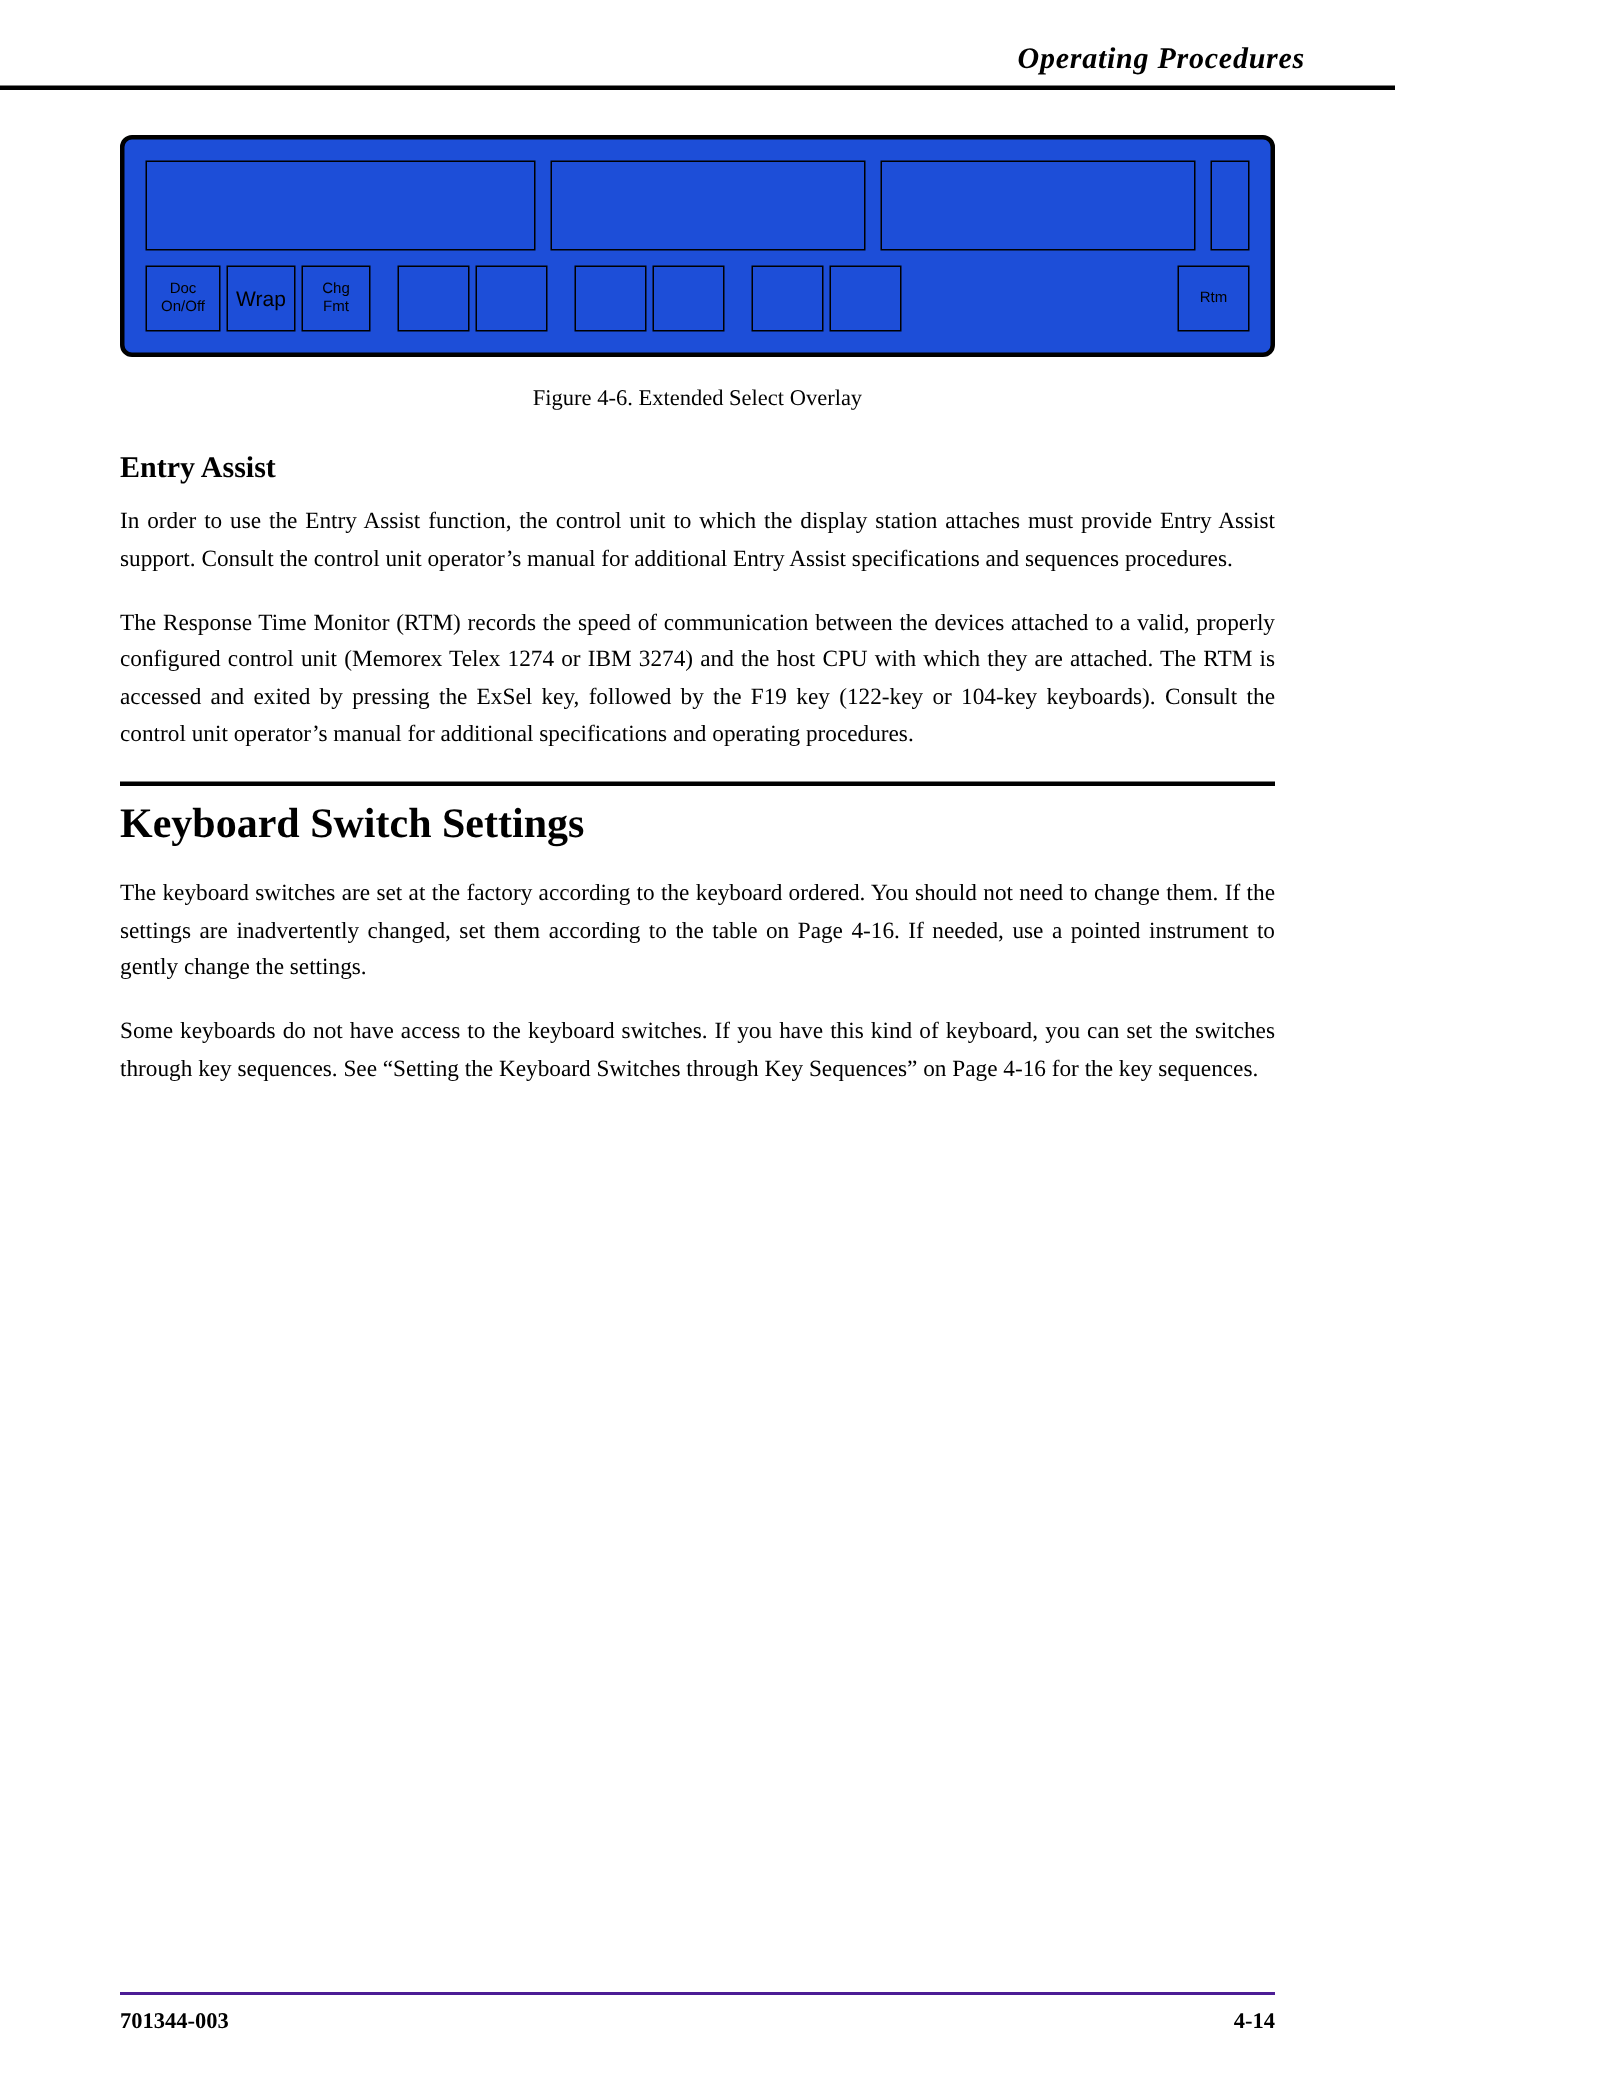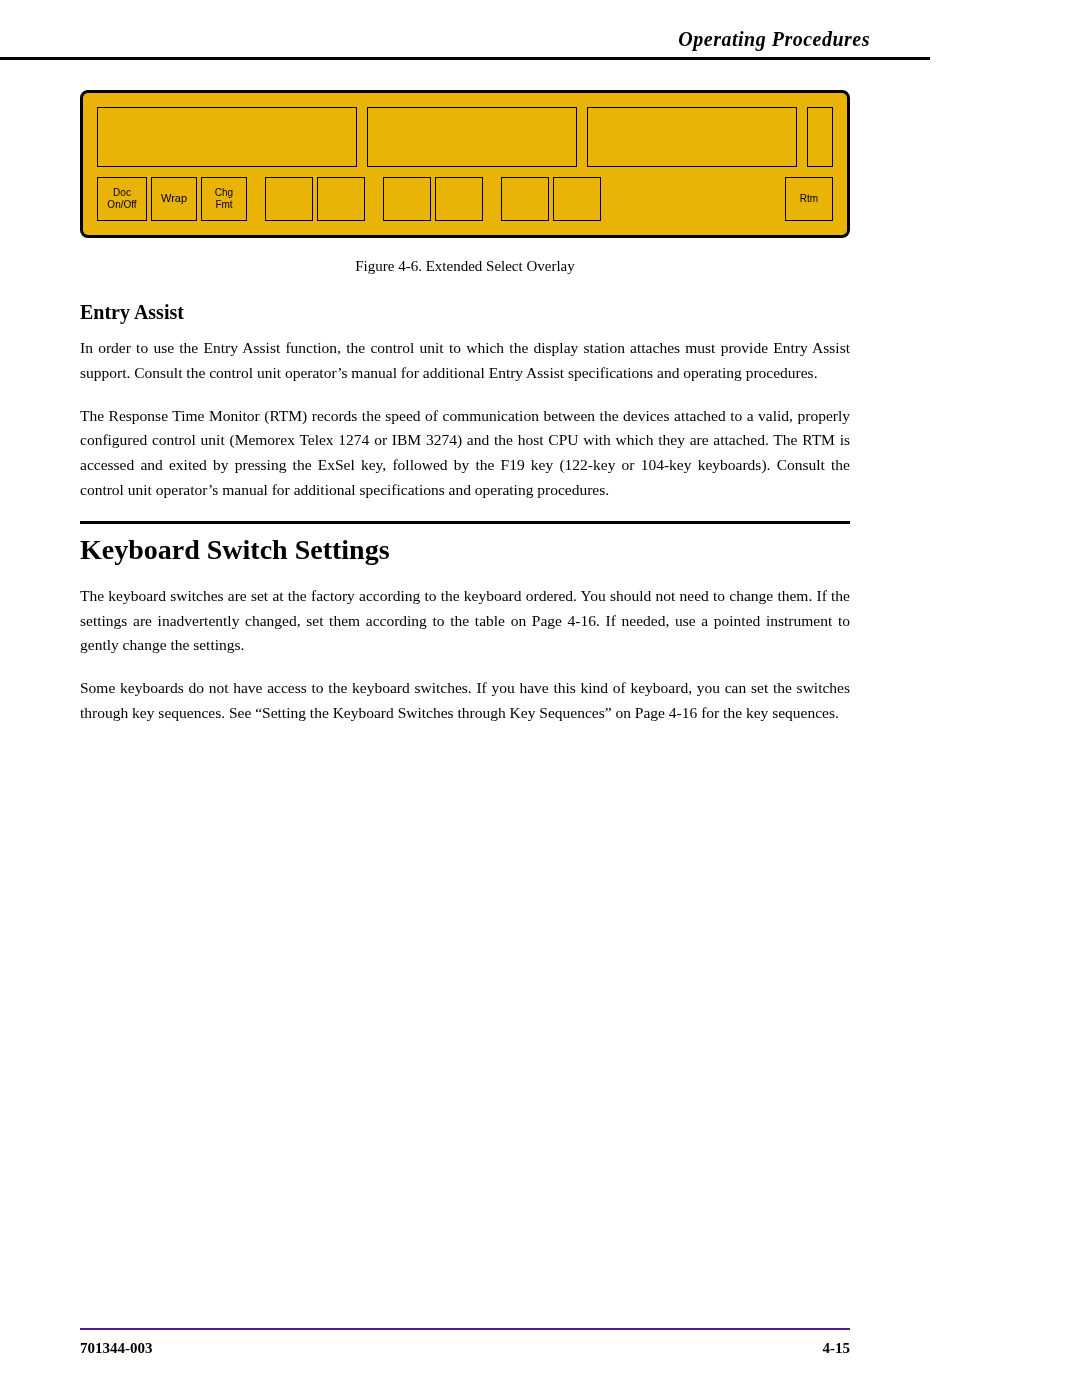"Doc" .keyboard-diagram { background: #eab308 -> #1d4ed8 }
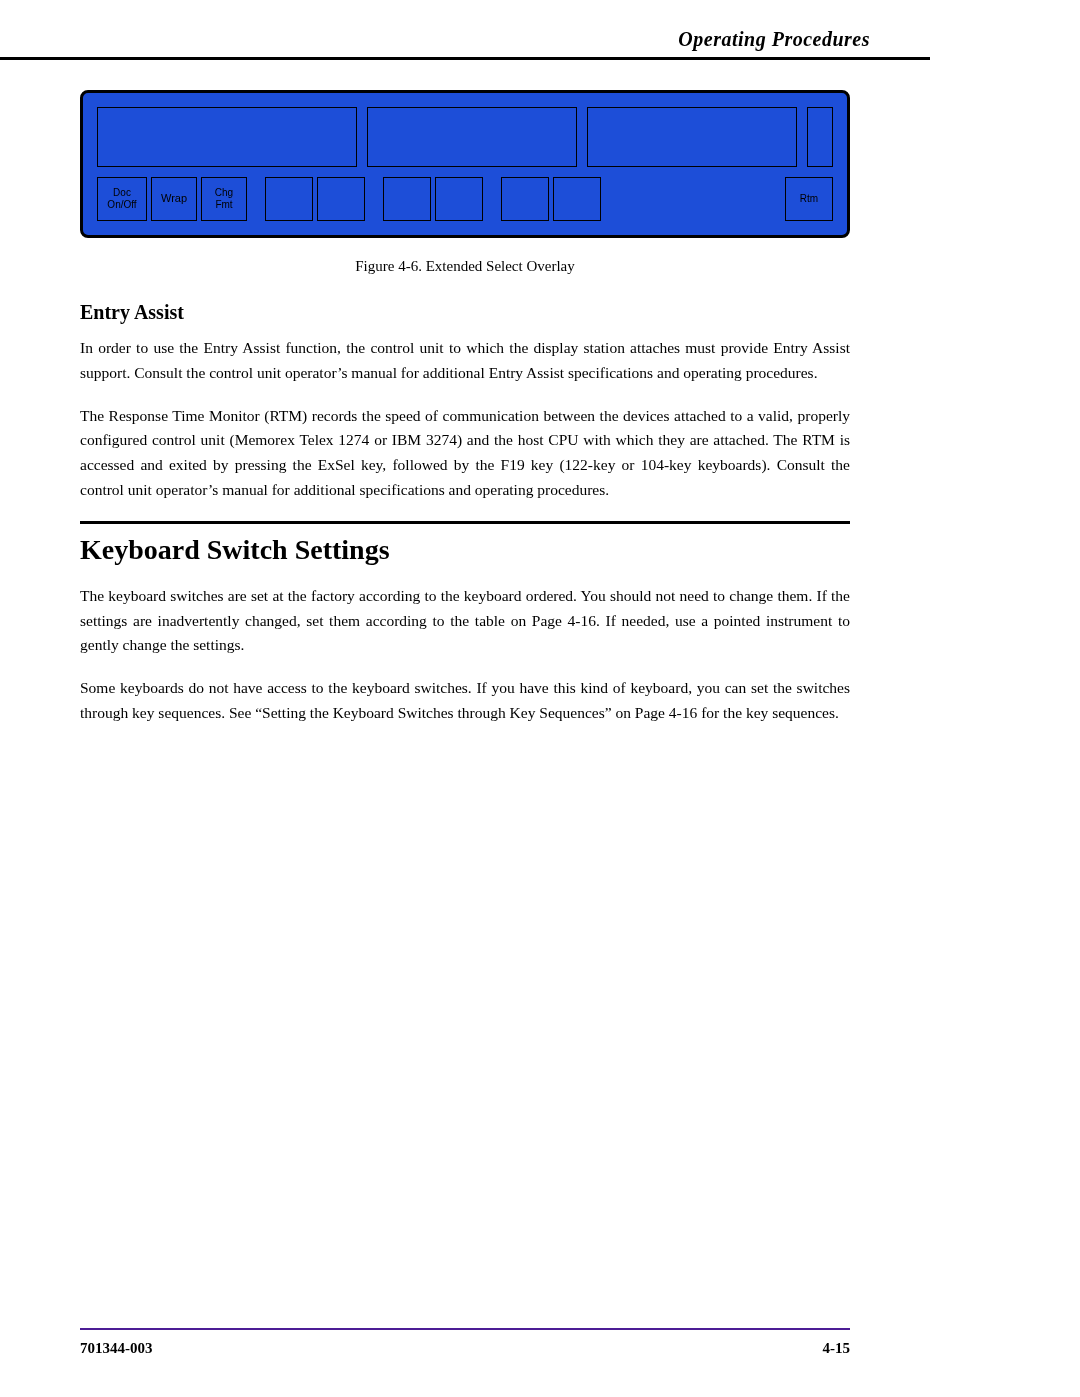"Wrap" div.key-small { font-size: 11px -> 14px }
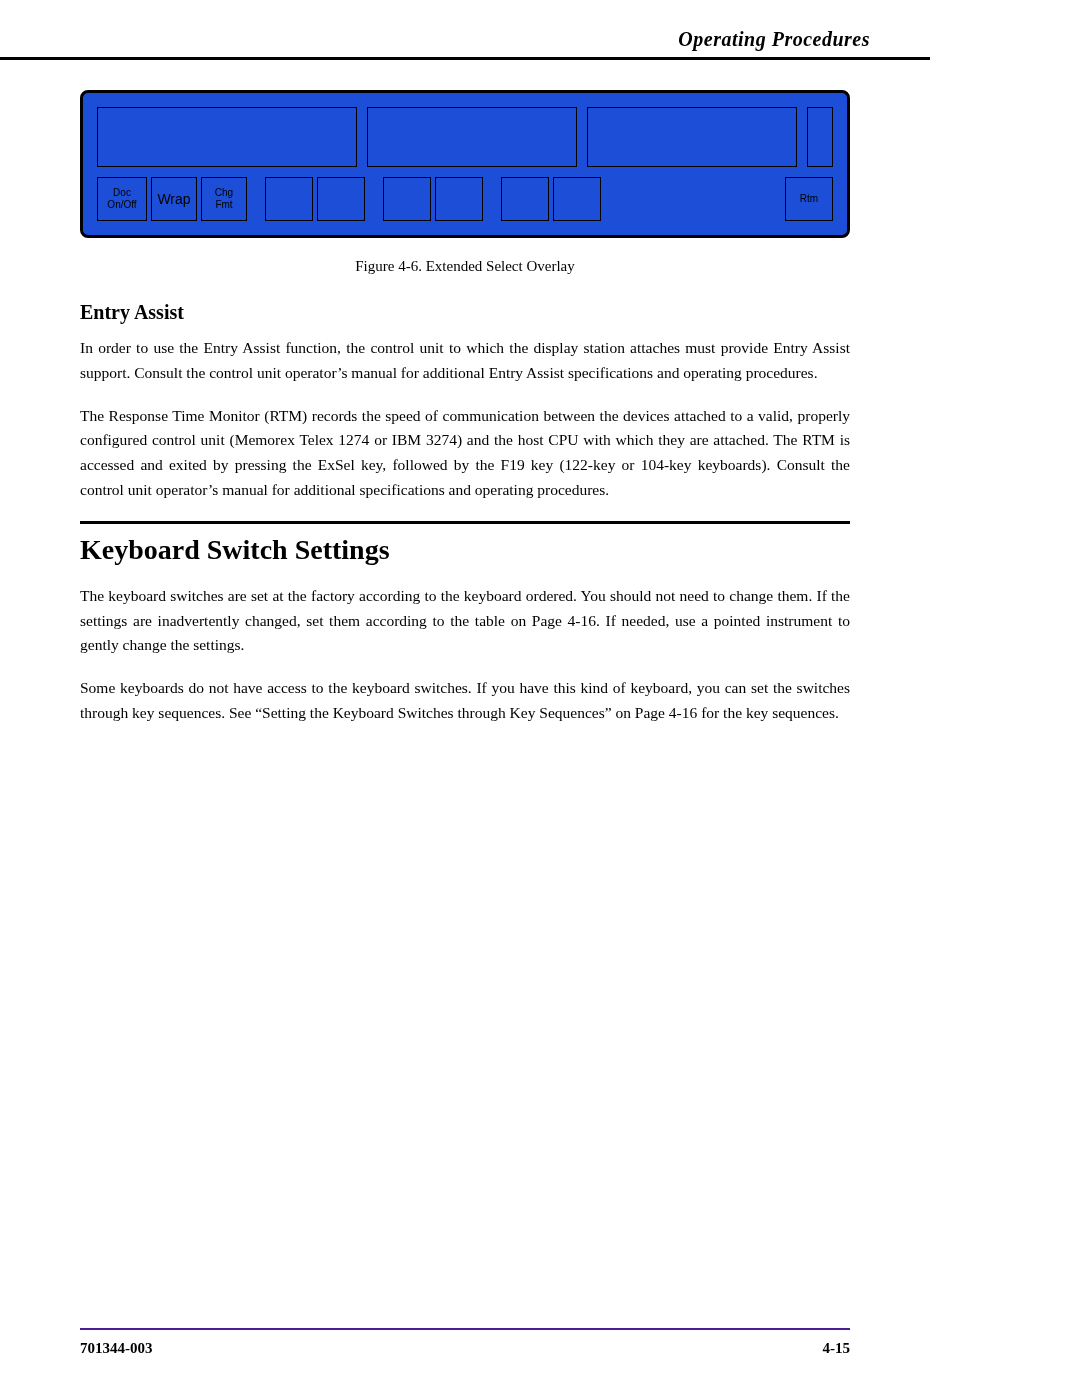"In order to use the" p.body-para { text: operating -> sequences }
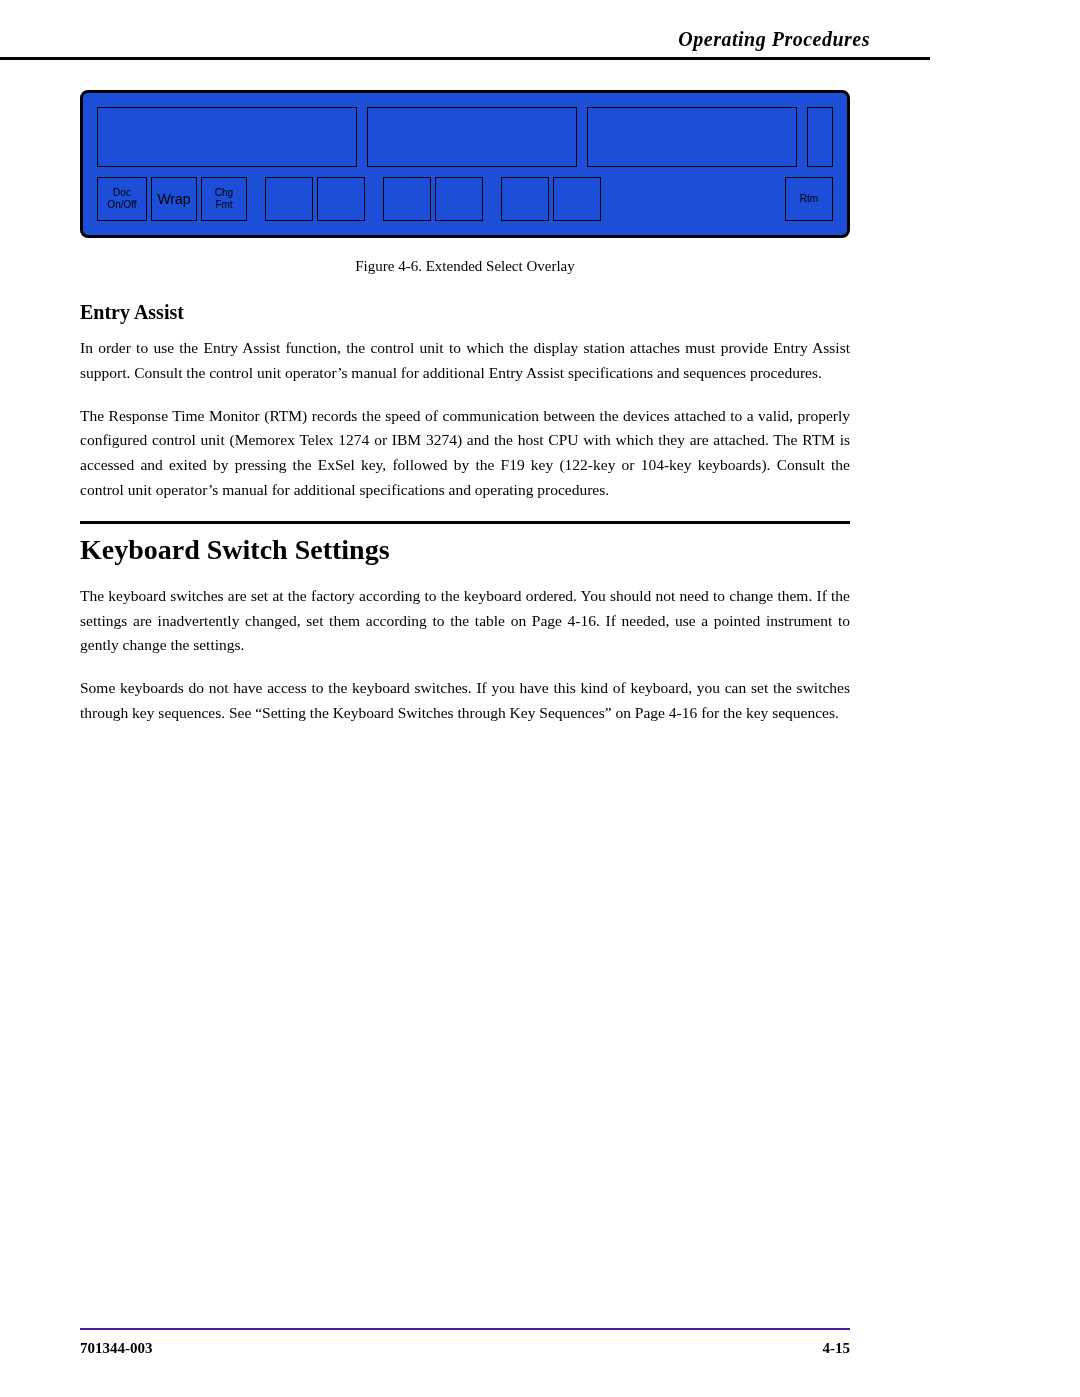"4-15" span.footer-right { text: 4-15 -> 4-14 }
